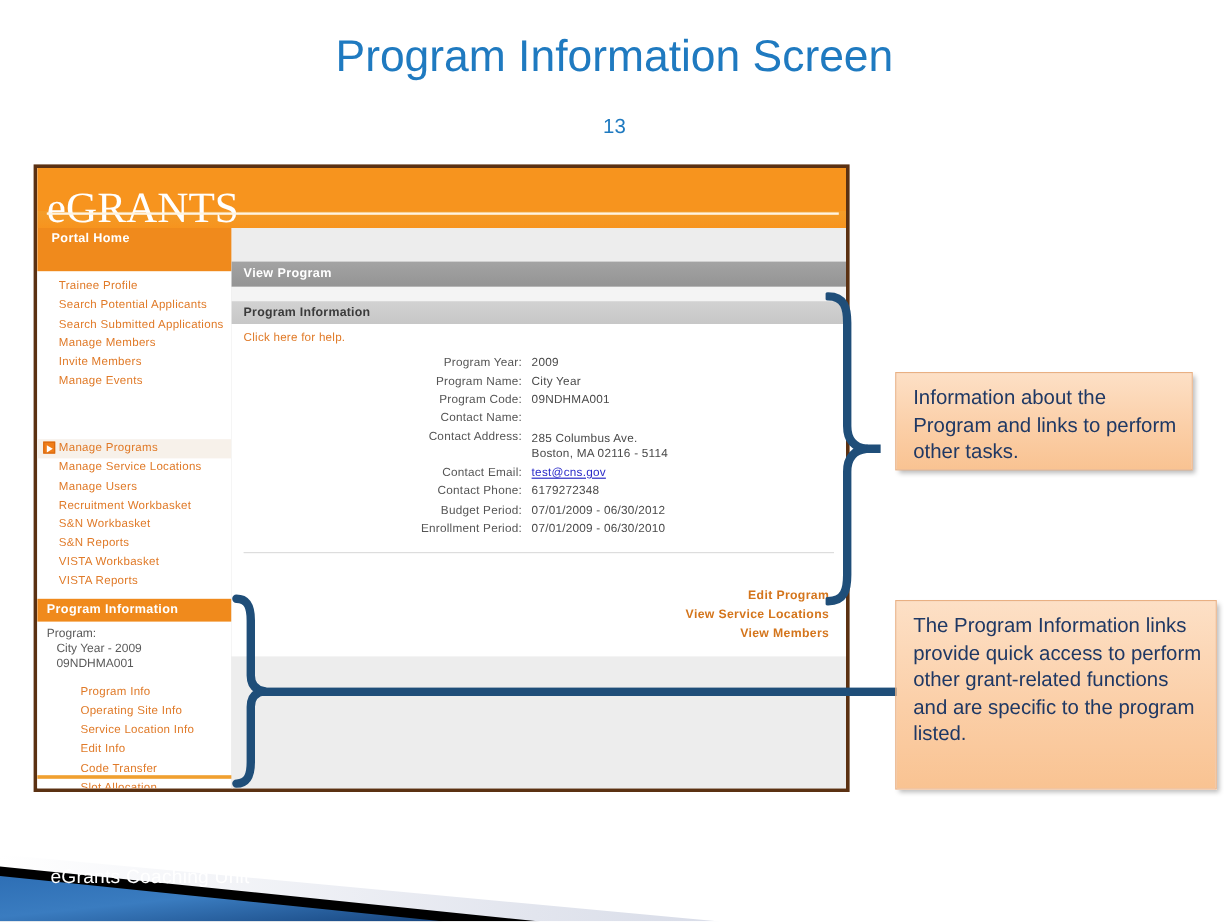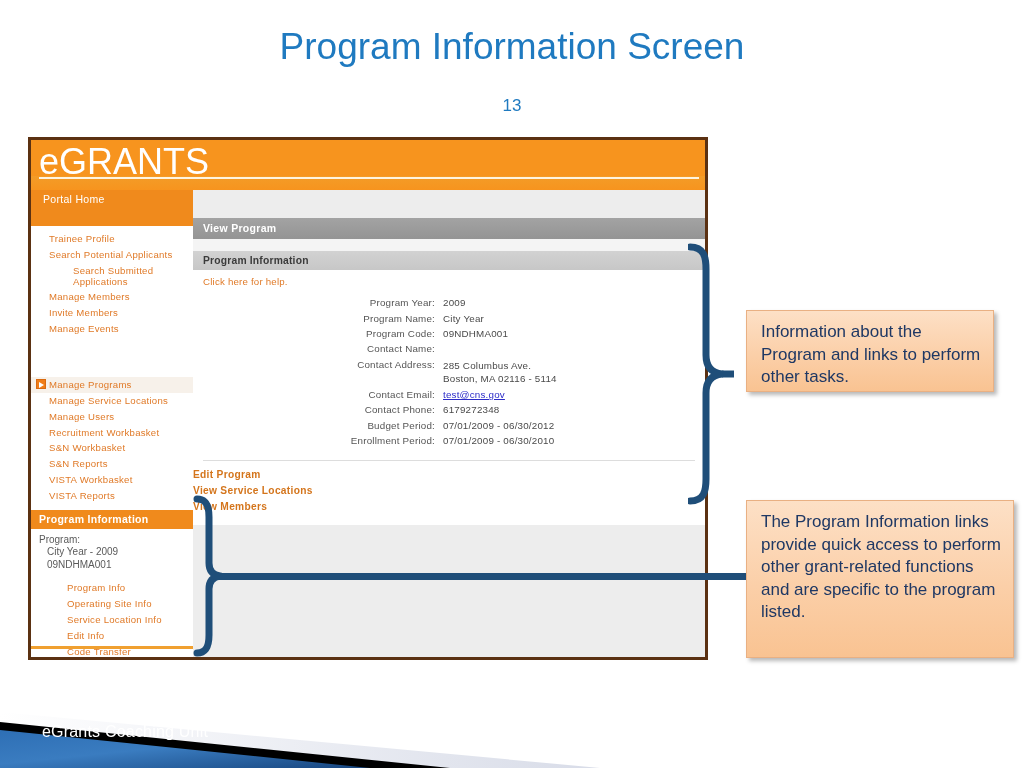"eGRANTS" .brand-logo { font-family: Liberation Sans, sans-serif -> Liberation Serif, serif; top: 4px -> 15px }
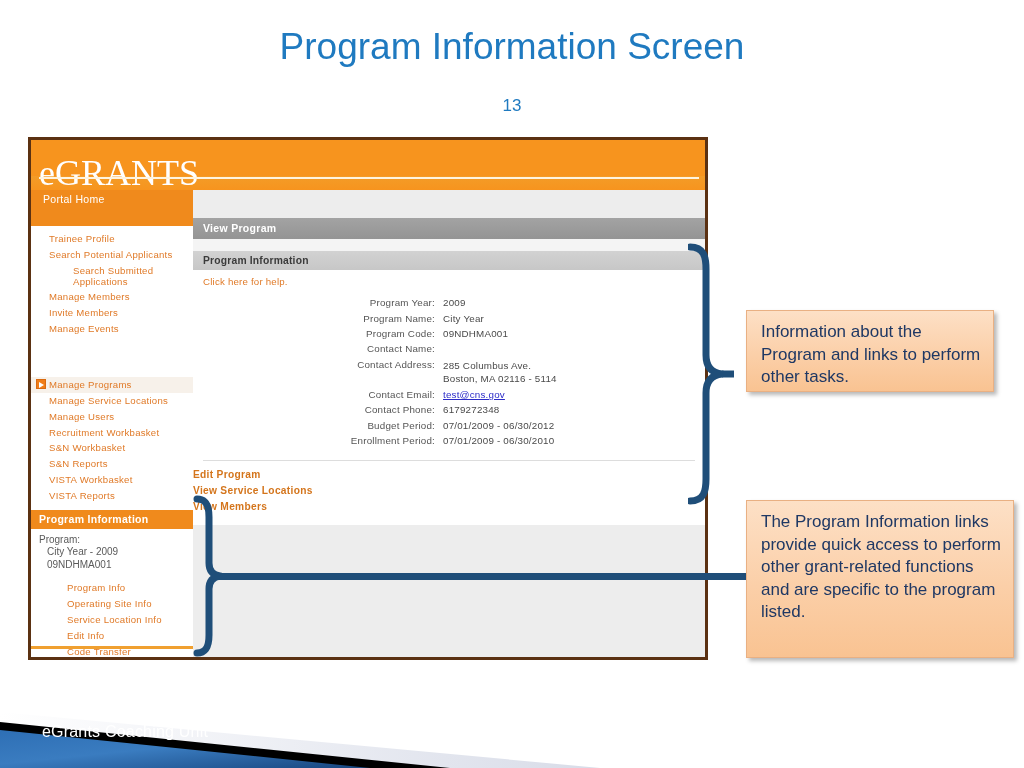"Portal Home" .portal-home { font-weight: normal -> bold }
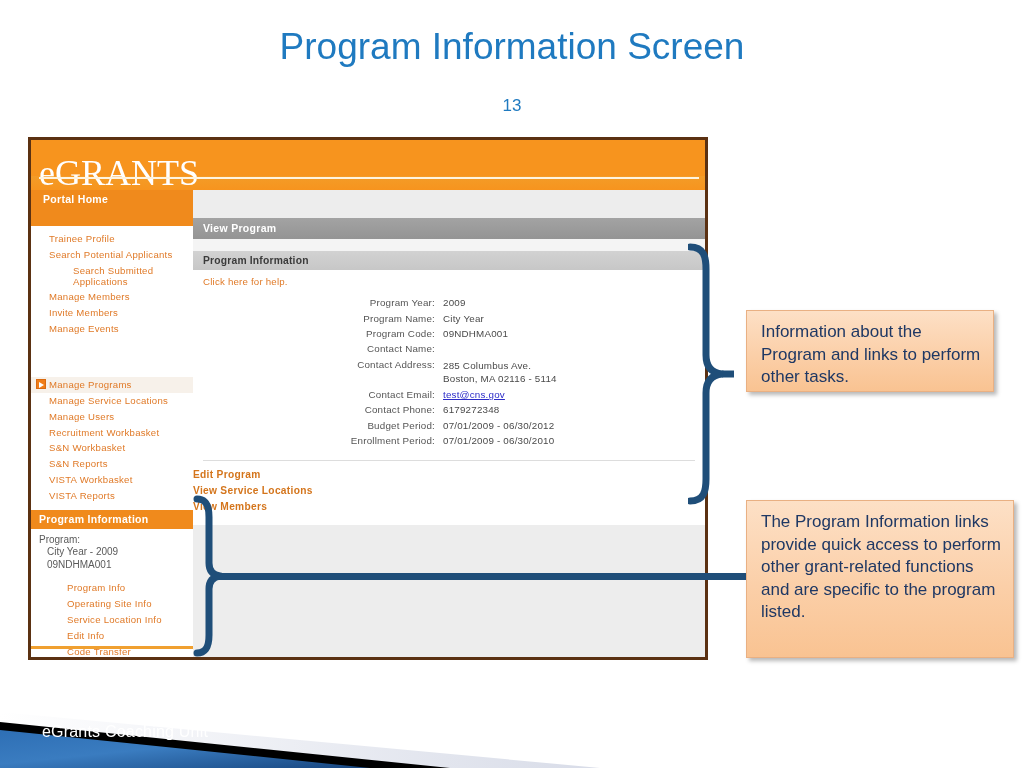"Search Submitted Applications" .nav-item.two-line { margin-left: 24px -> none }
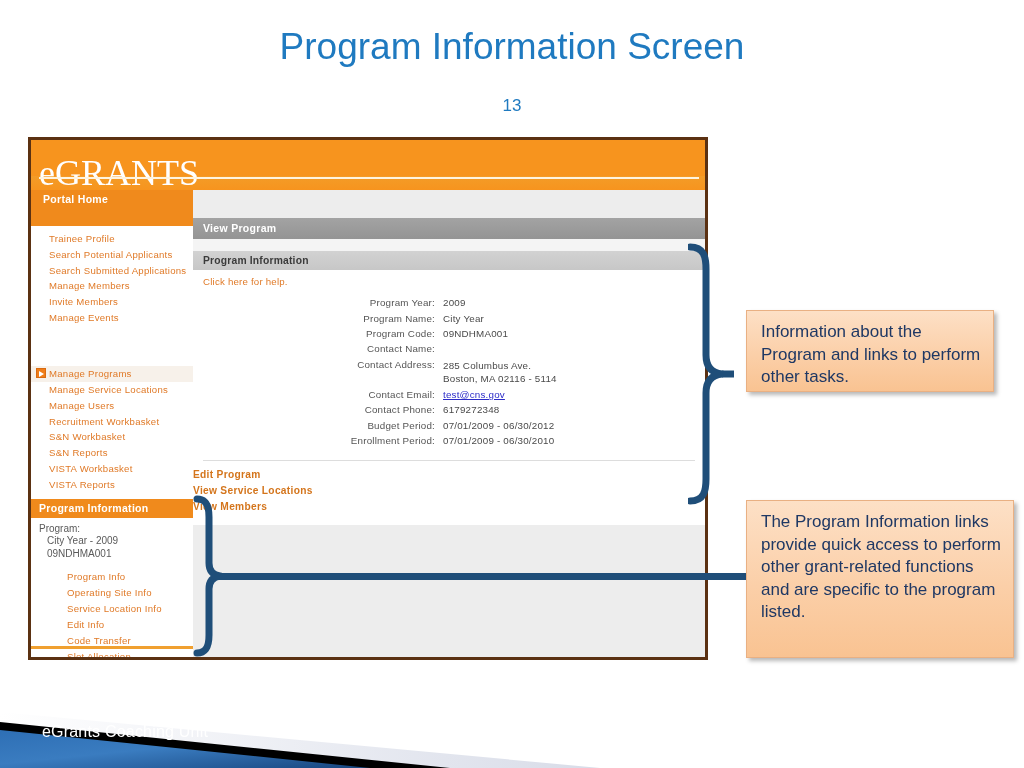"Edit Program" .action-links { margin-top: none -> 22px; text-align: none -> right }
